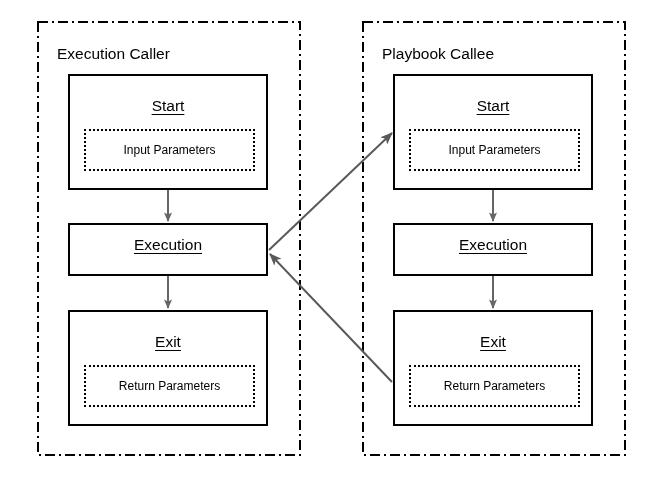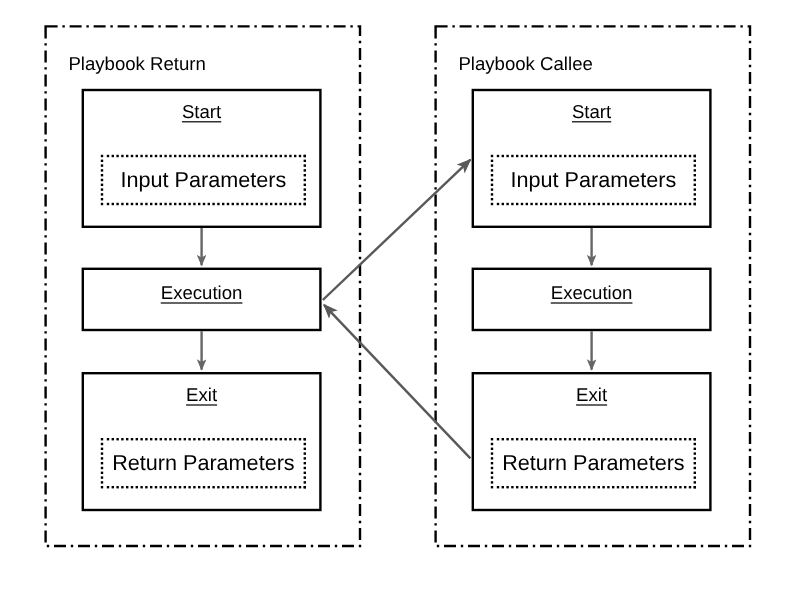"Playbook Return" div.panel-label { text: Playbook Return -> Execution Caller }
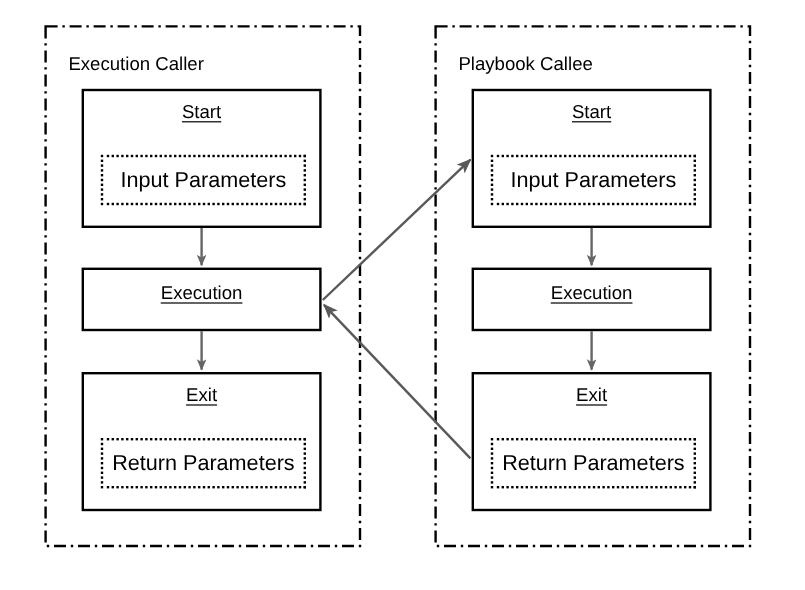"Start" .node-title.tall { top: 10px -> 22px }
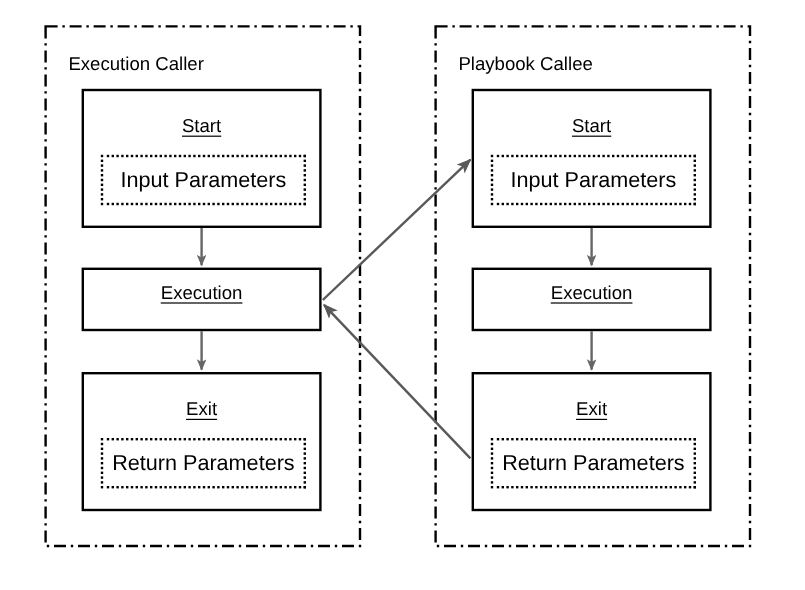"Input Parameters" .param-label { font-size: 18px -> 12px }
